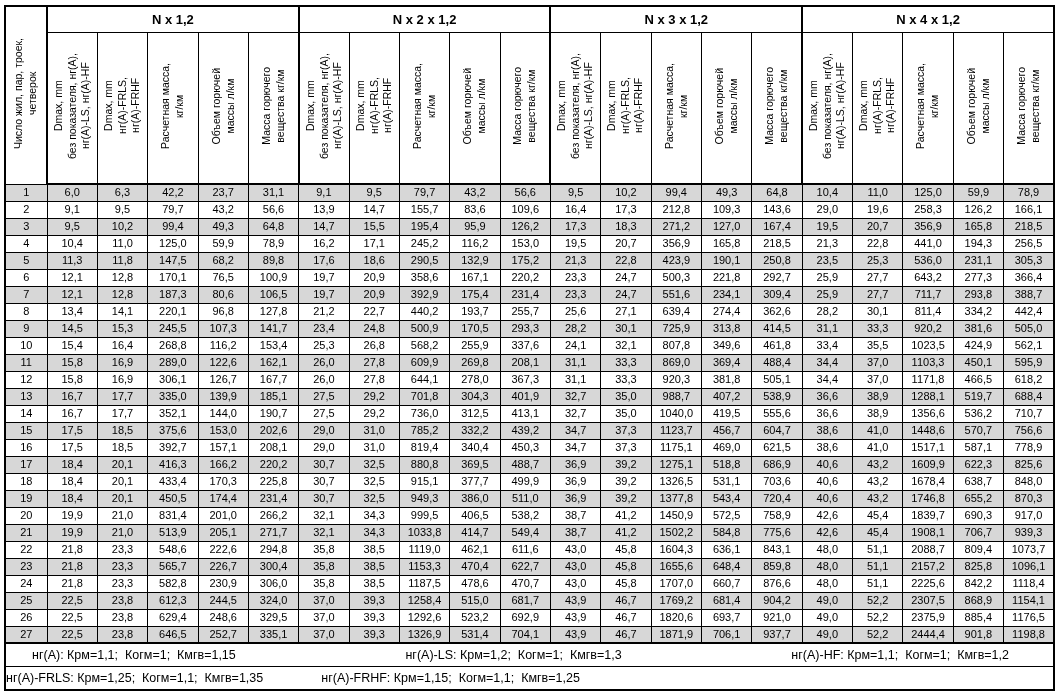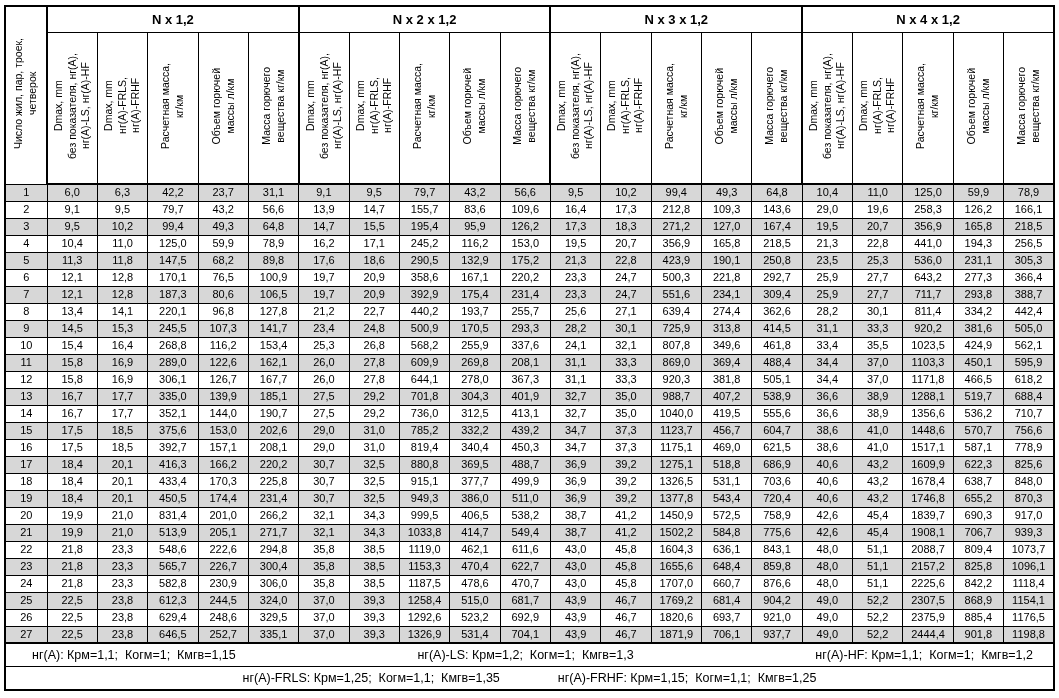"нг(А): Крм=1,1; Когм=1; Кмгв=1,15" .foot-line.l1 { padding: 0 20px 0 26px -> 0 44px 0 26px }
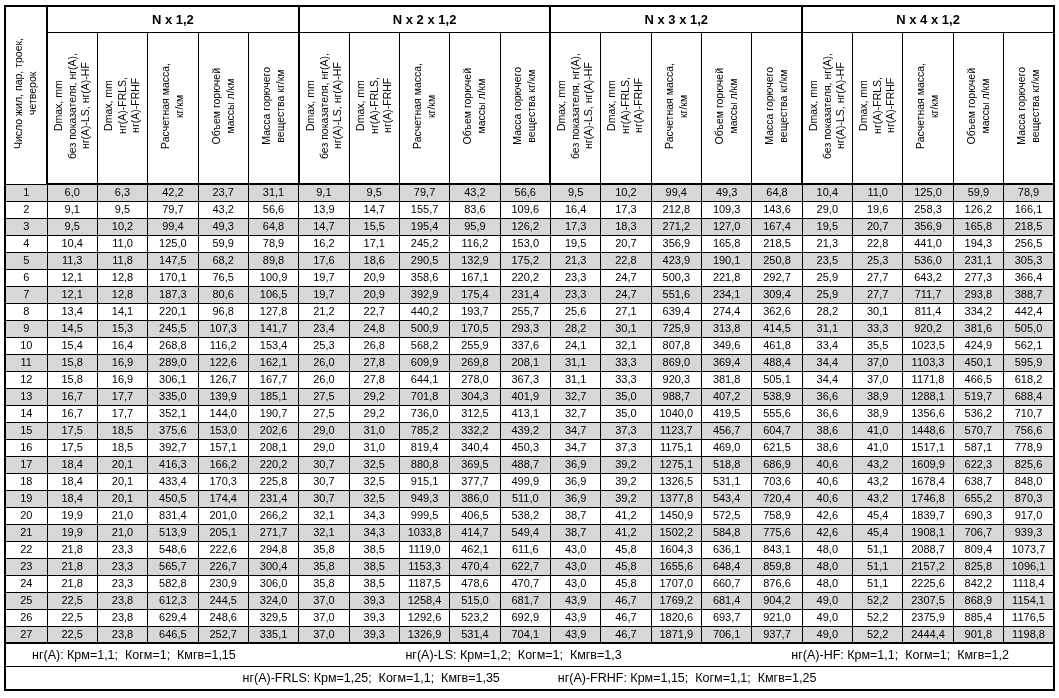"нг(А)-FRLS: Крм=1,25; Когм=1,1;" .foot-line.l2 { justify-content: center -> none }
